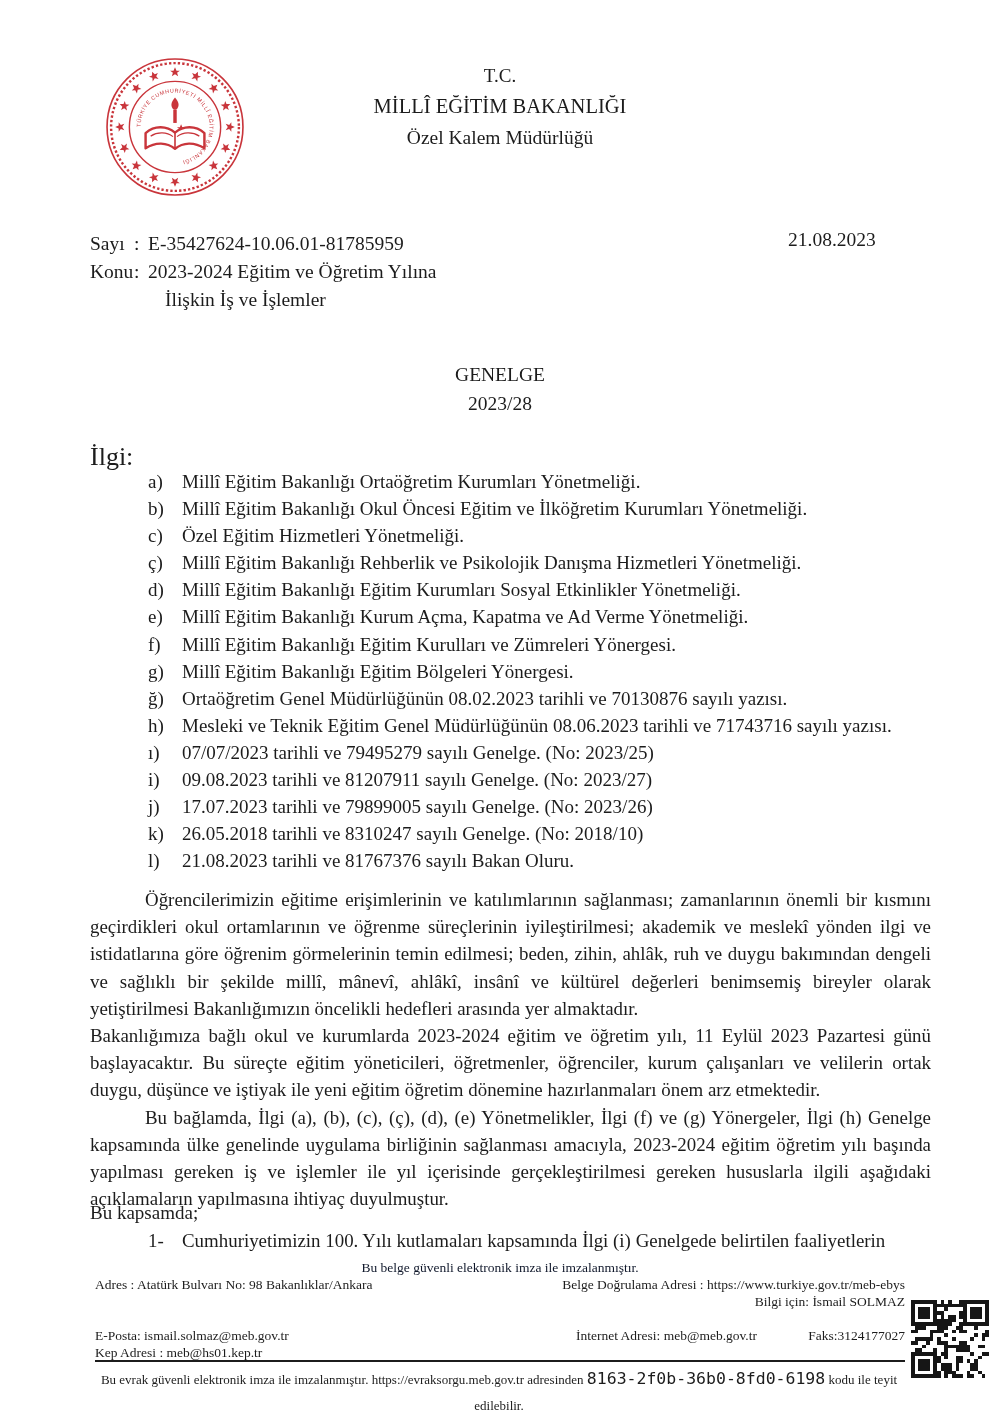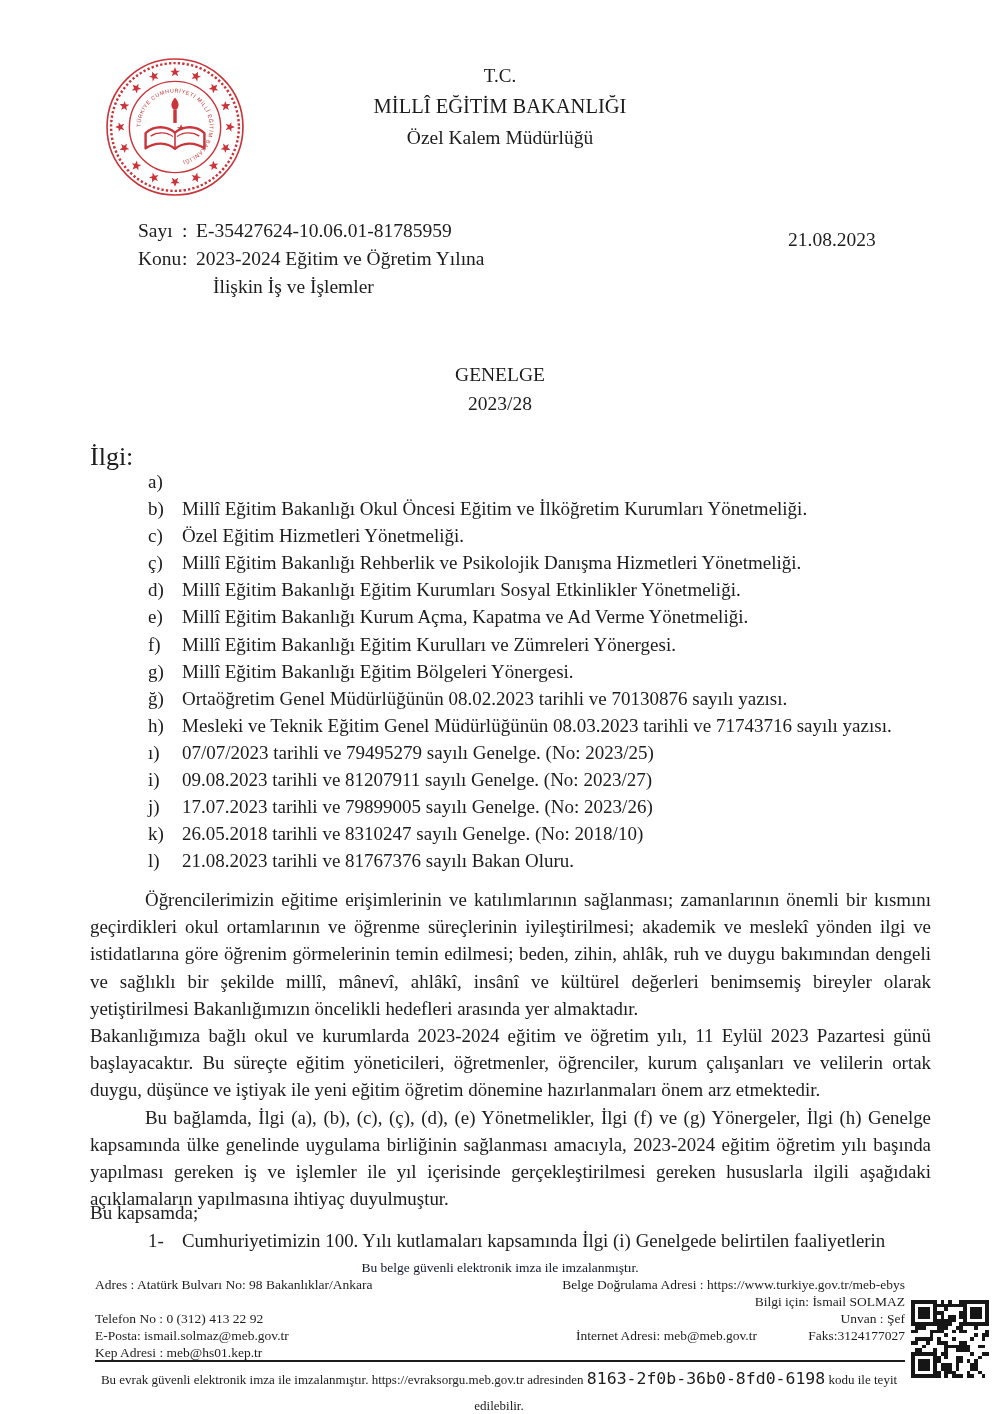"Sayı" .meta { margin-left: 48px -> none; top: 217px -> 230px }
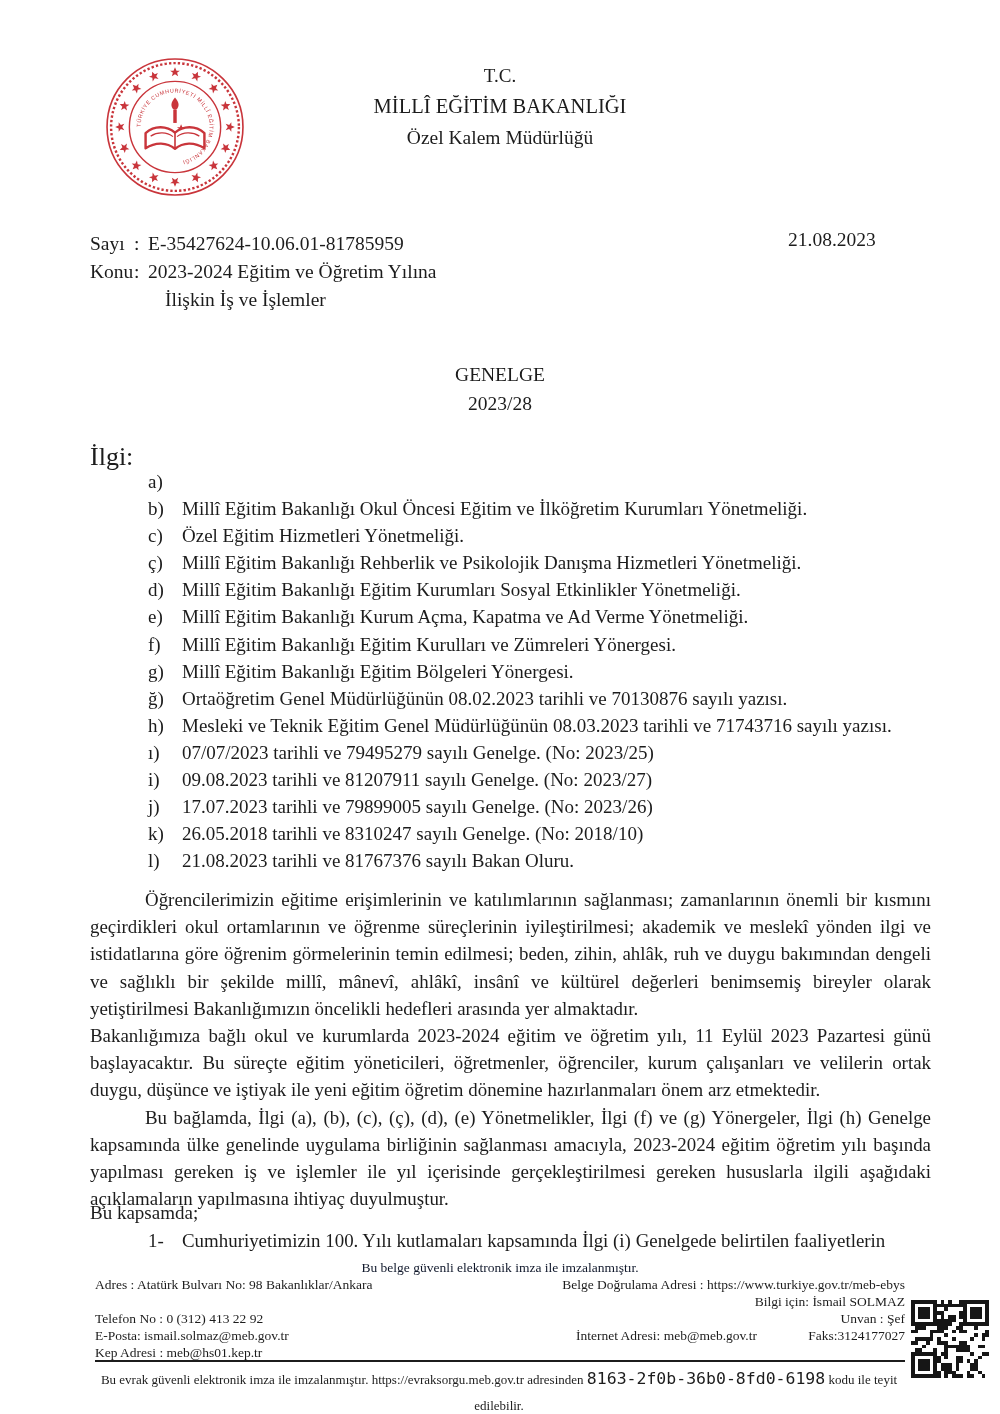"Millî Eğitim Bakanlığı Ortaöğretim" span { html: none -> <span>Millî Eğitim Bakanlığı Ortaöğretim Kurumları Yönetmeliği.</span> }
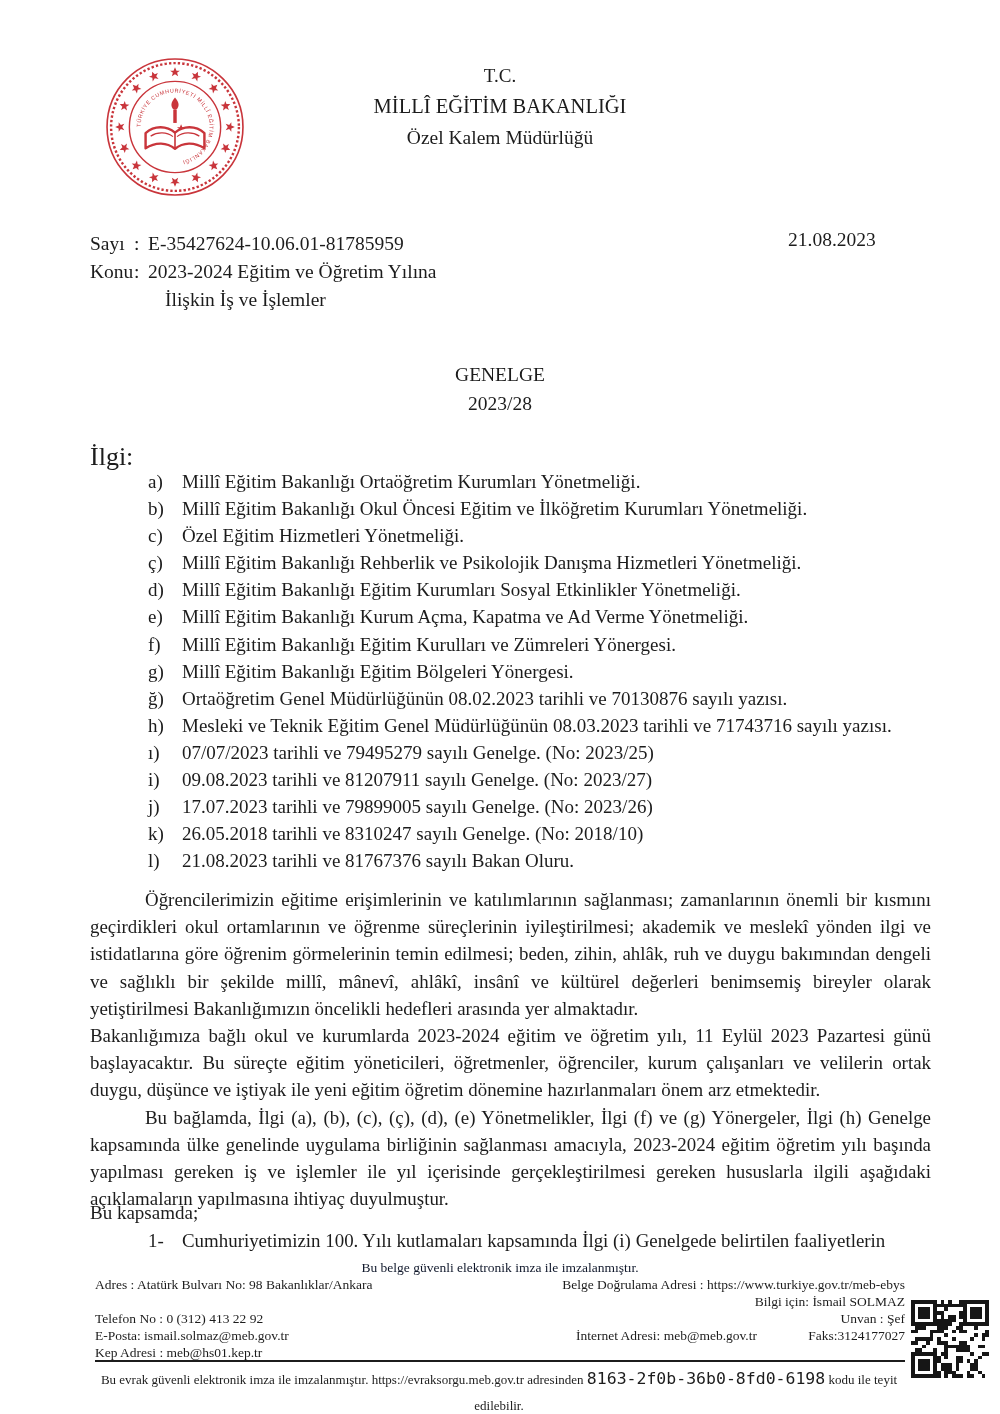"Mesleki ve Teknik Eğitim Genel" span { text: 08.03.2023 -> 08.06.2023 }
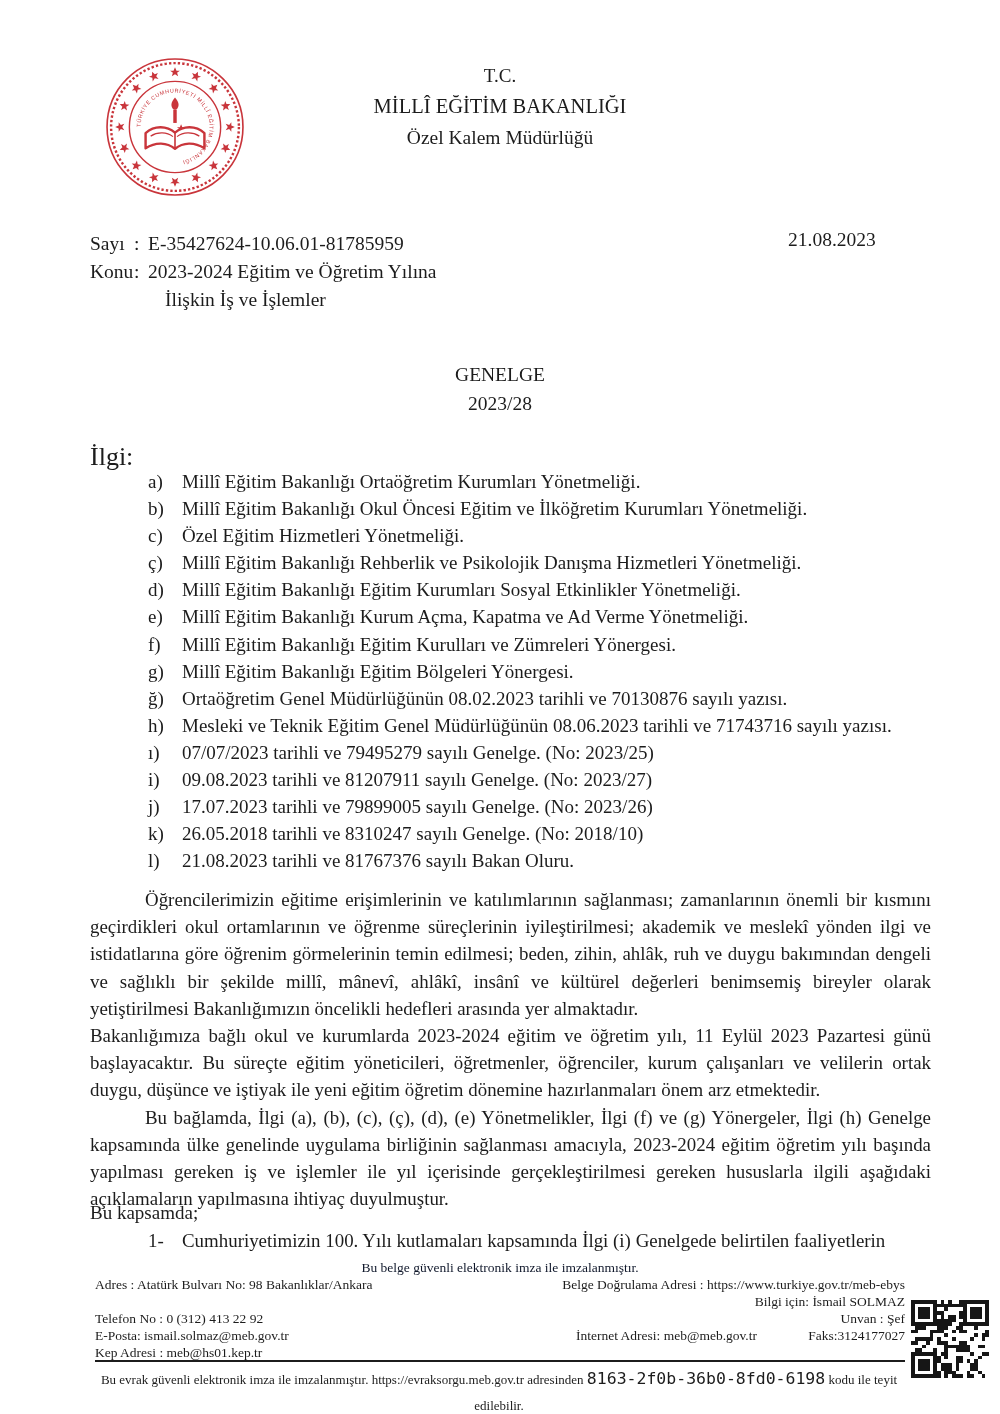"Telefon No : 0 (312)" div.f-row { html: <div> <span>Telefon No : 0 (312) 413 22 92</span> <span>Unvan : Şef</span> </div> -> none }
